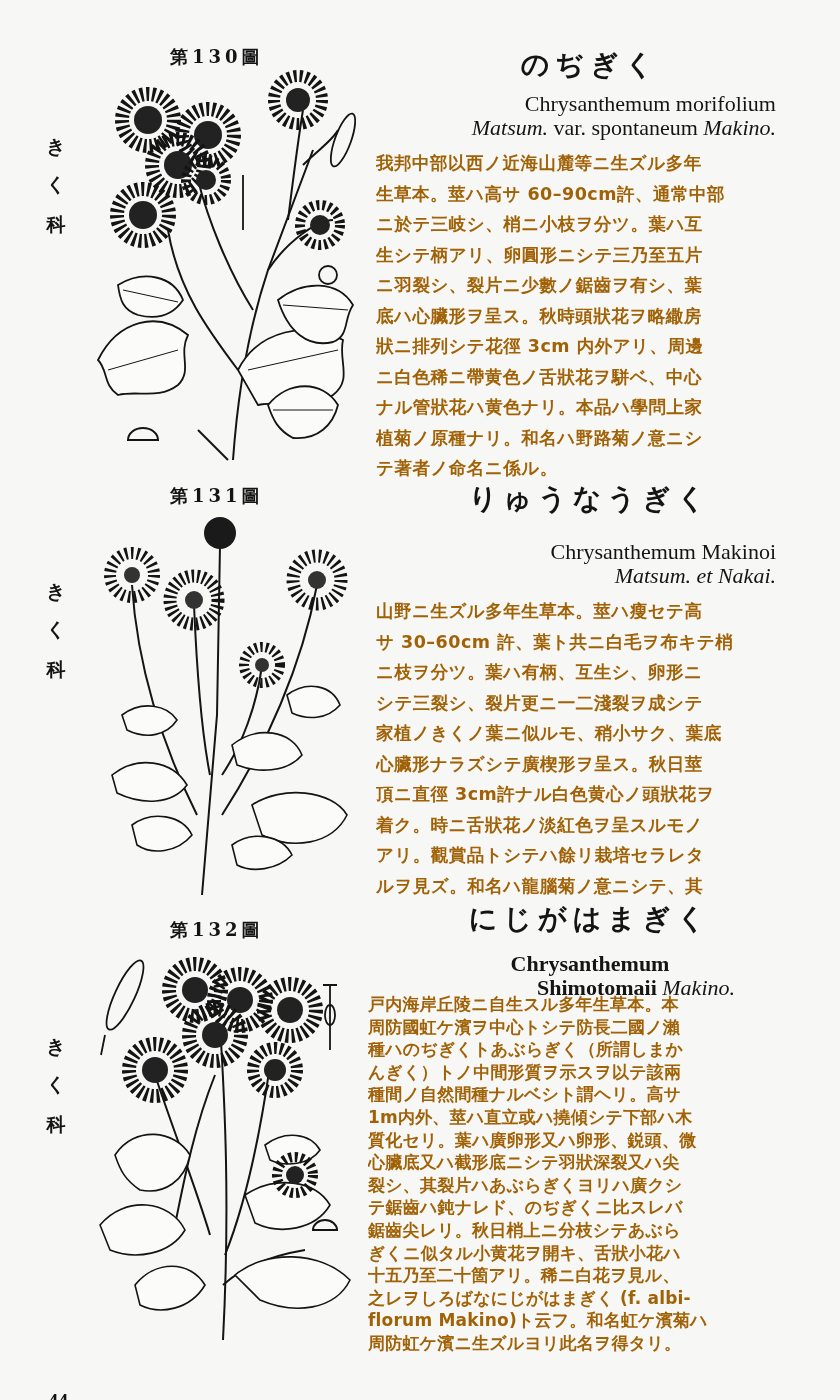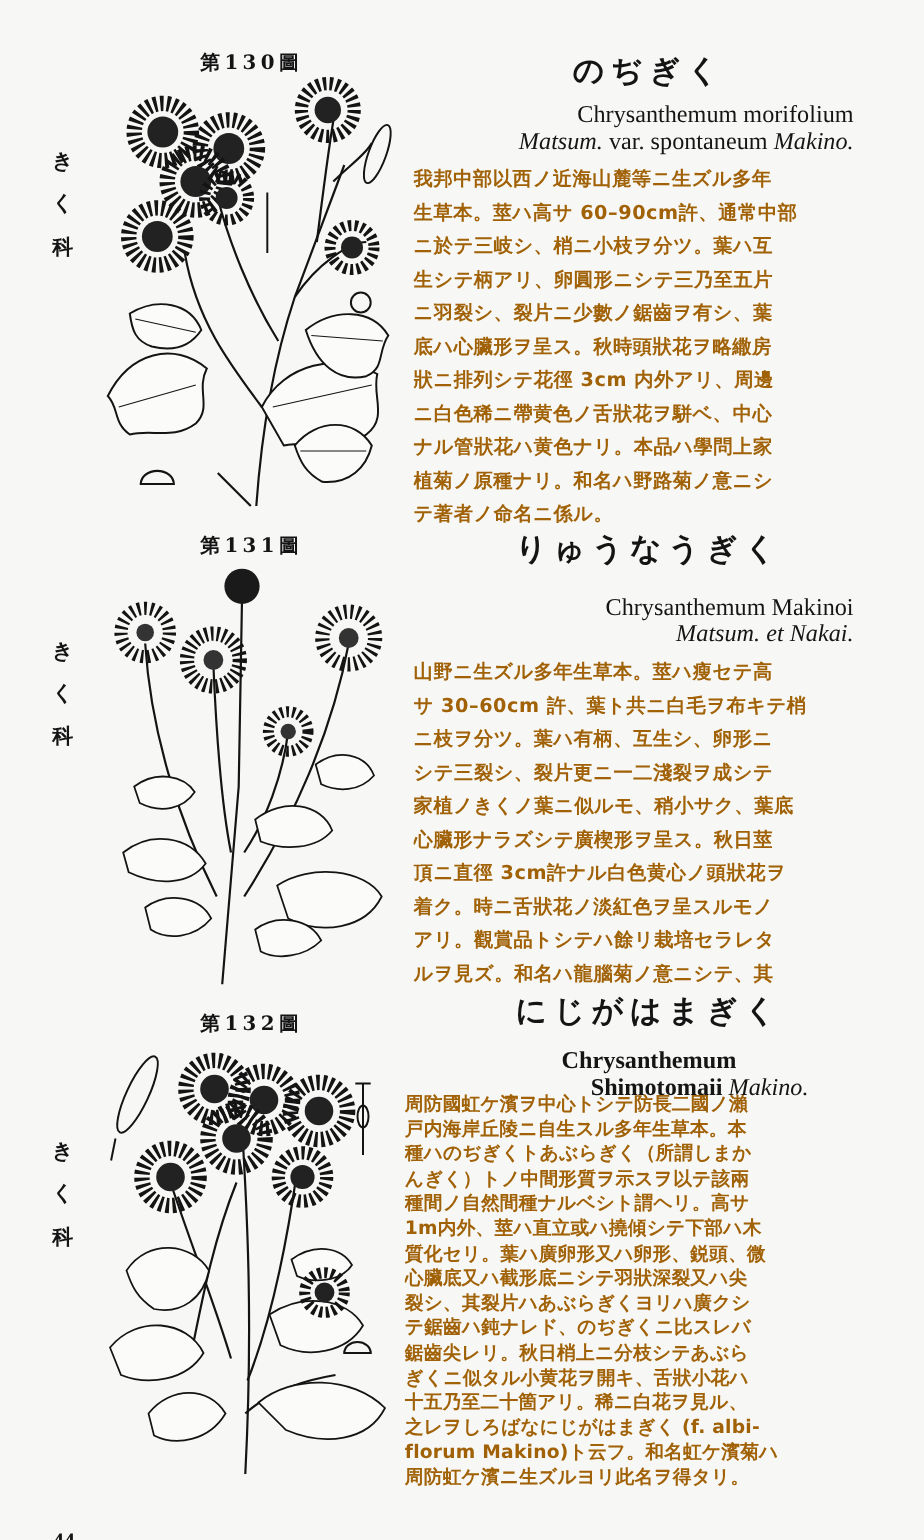"第130圖" .fig-label { margin-left: 12px -> none }
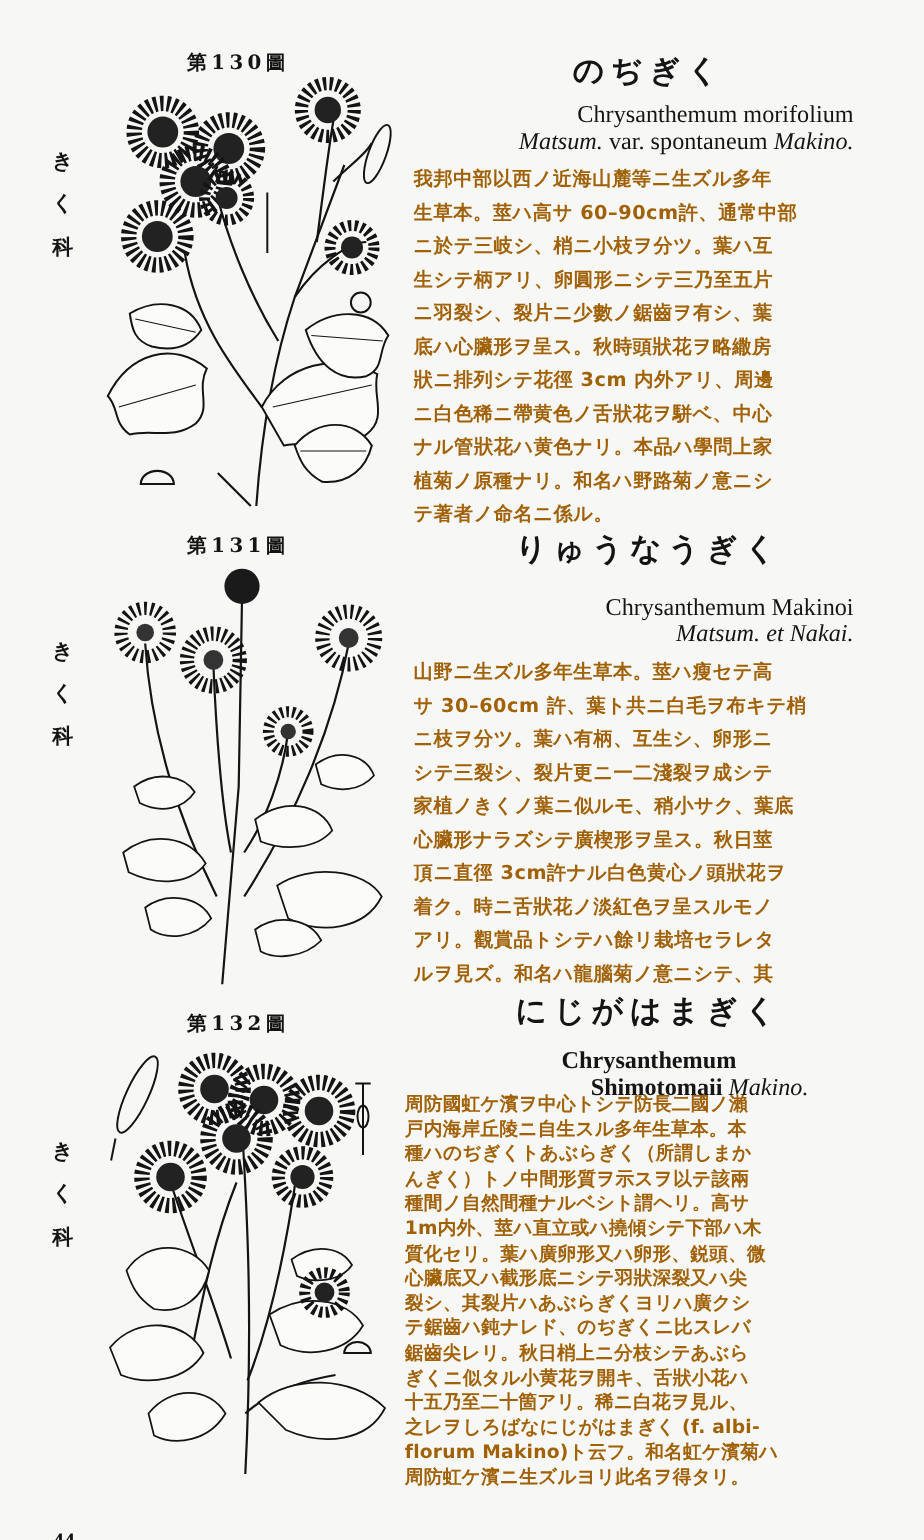"周防國虹ケ濱ヲ中心トシテ防長二國ノ瀨" span.line { order: before "戸内海岸丘陵ニ自生スル多年生草本。本" -> after "戸内海岸丘陵ニ自生スル多年生草本。本" }
